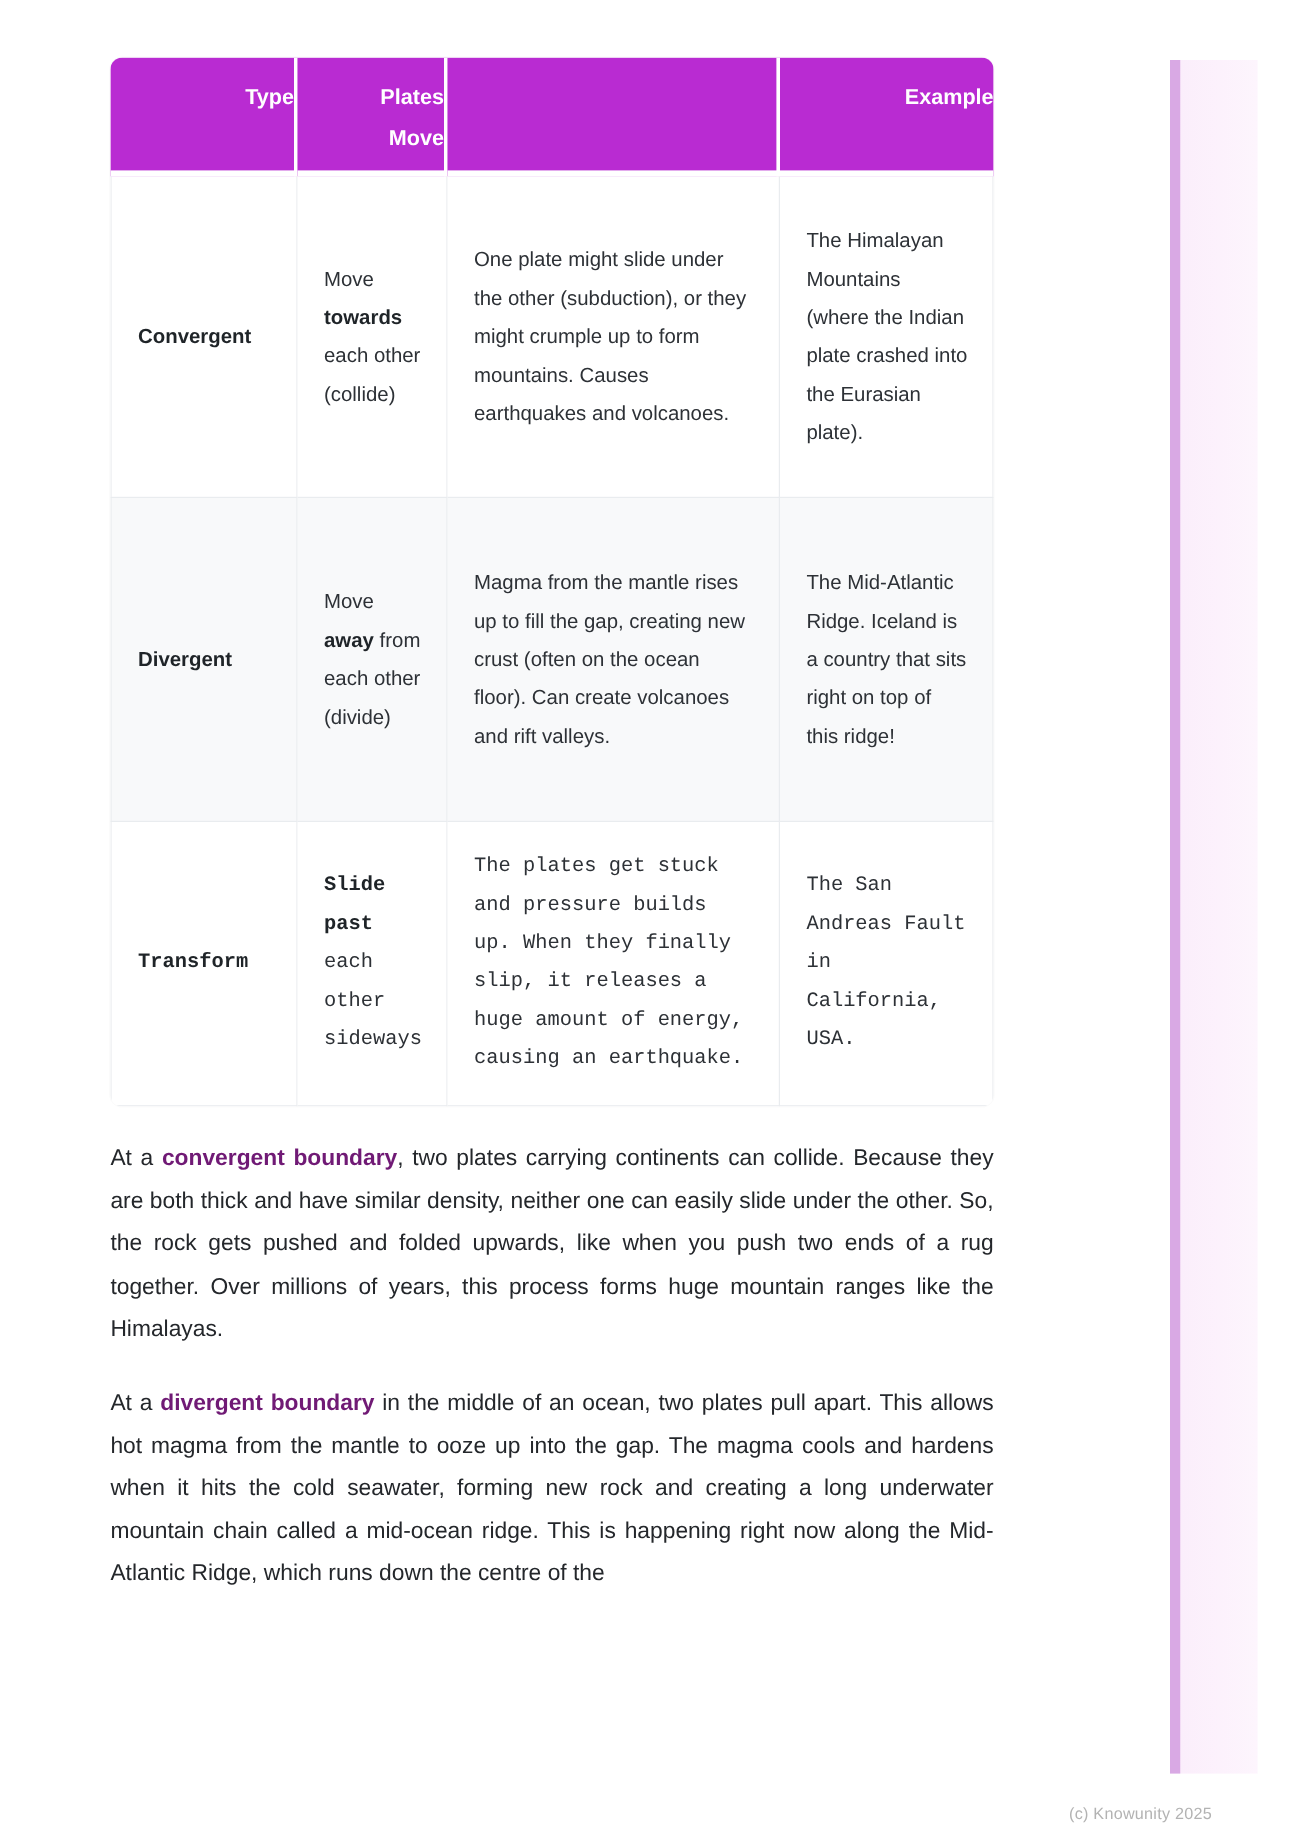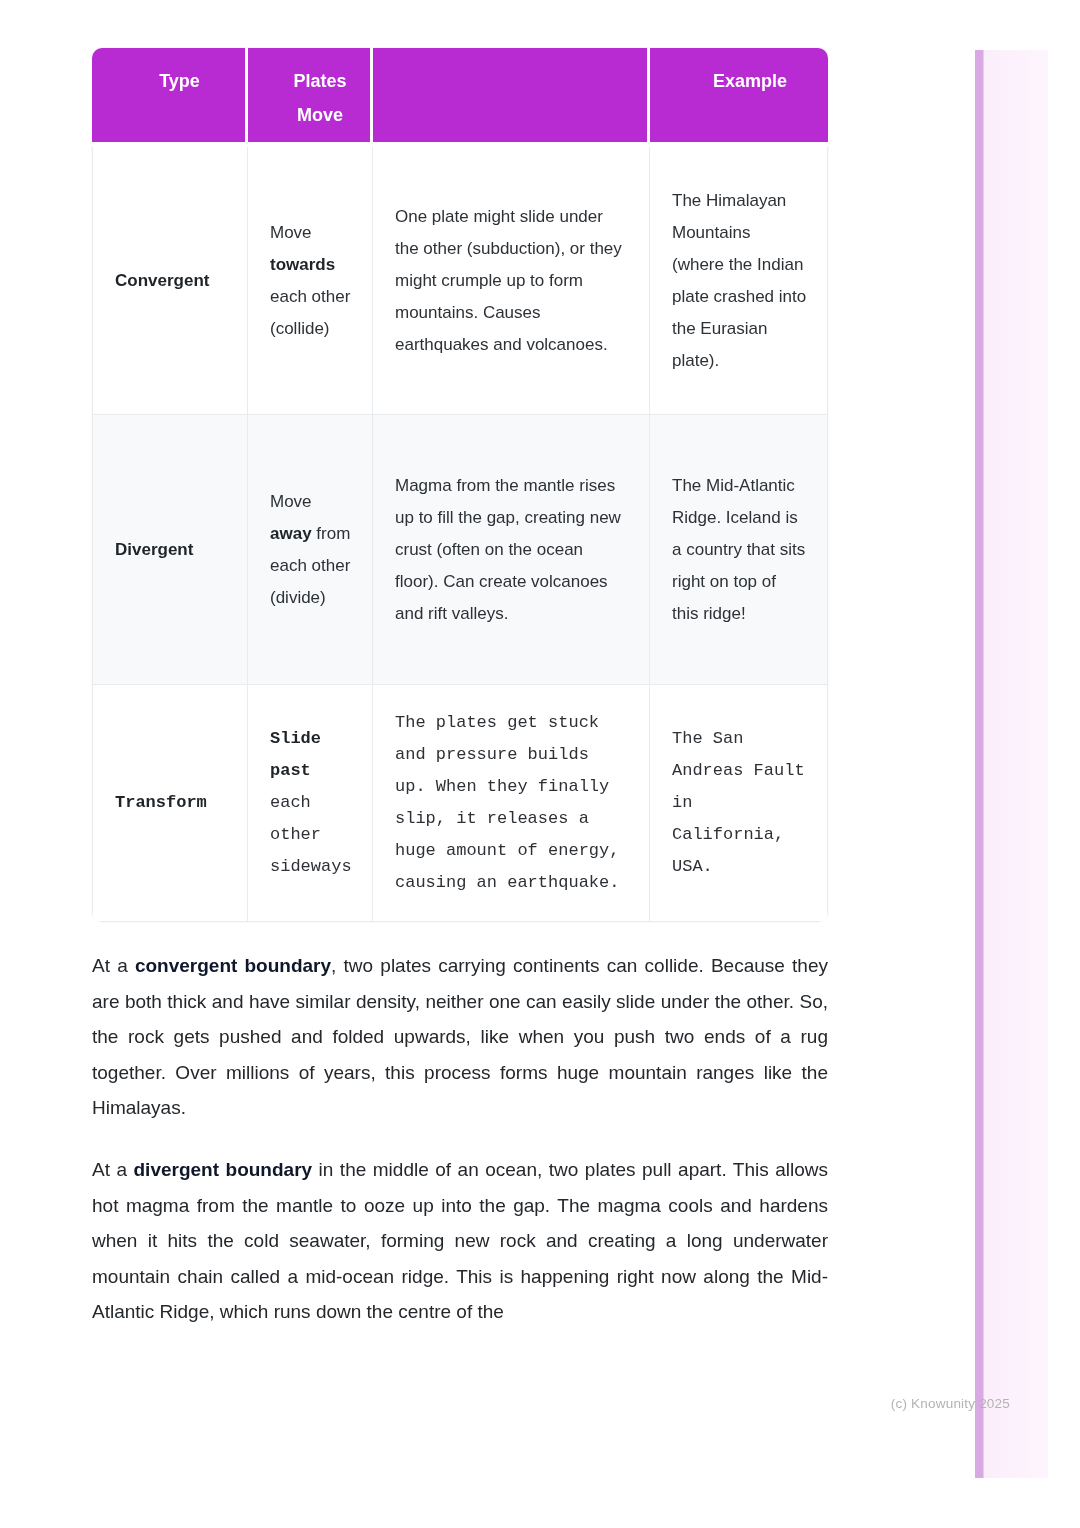"Type" thead th { text-align: center -> right }
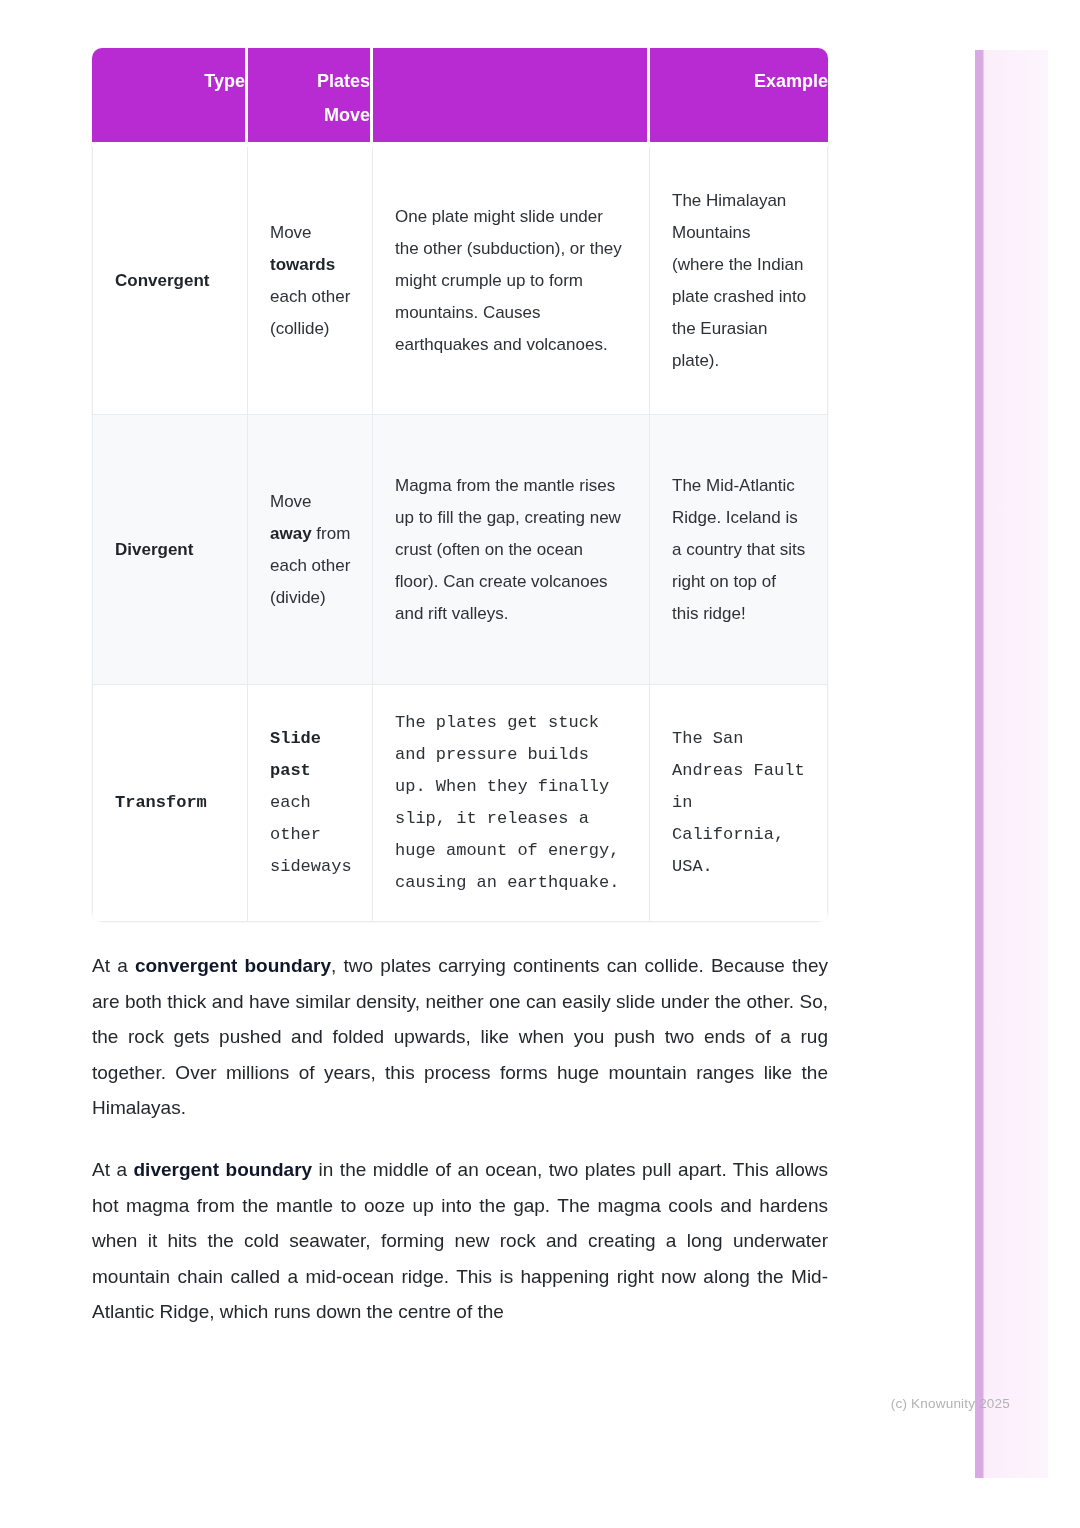"convergent boundary" p.body-paragraph b { color: #0f172a -> #701a75 }
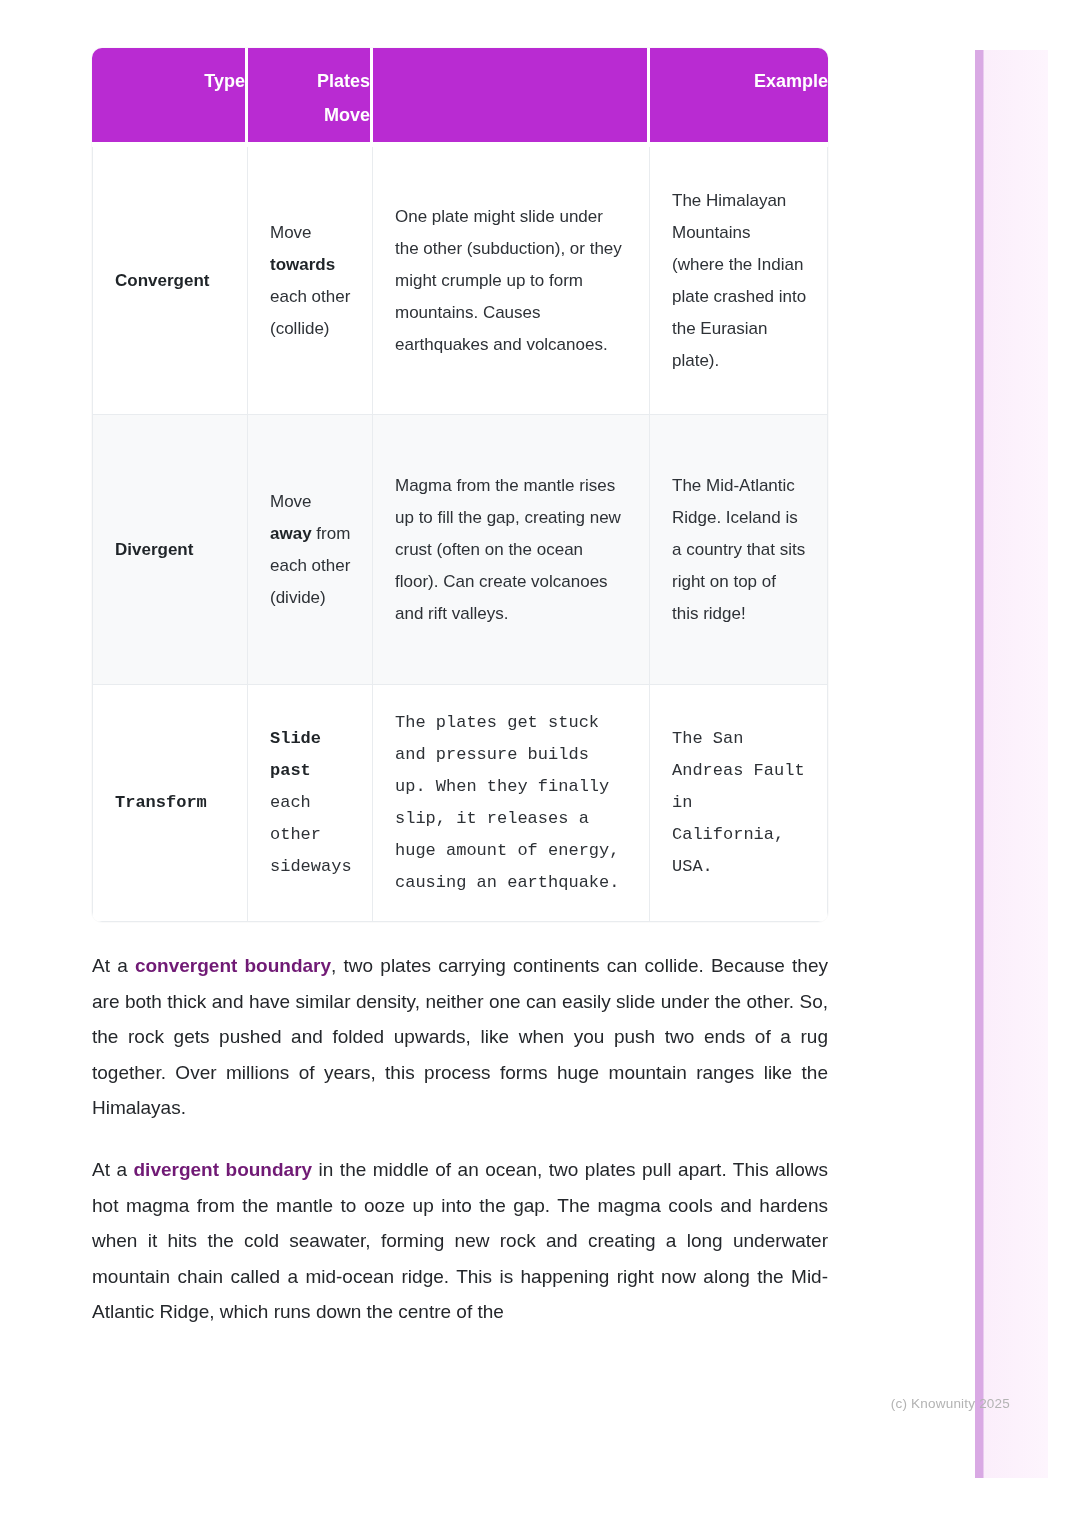"(c) Knowunity 2025" .page-footer { top: 1396px -> 1504px }
